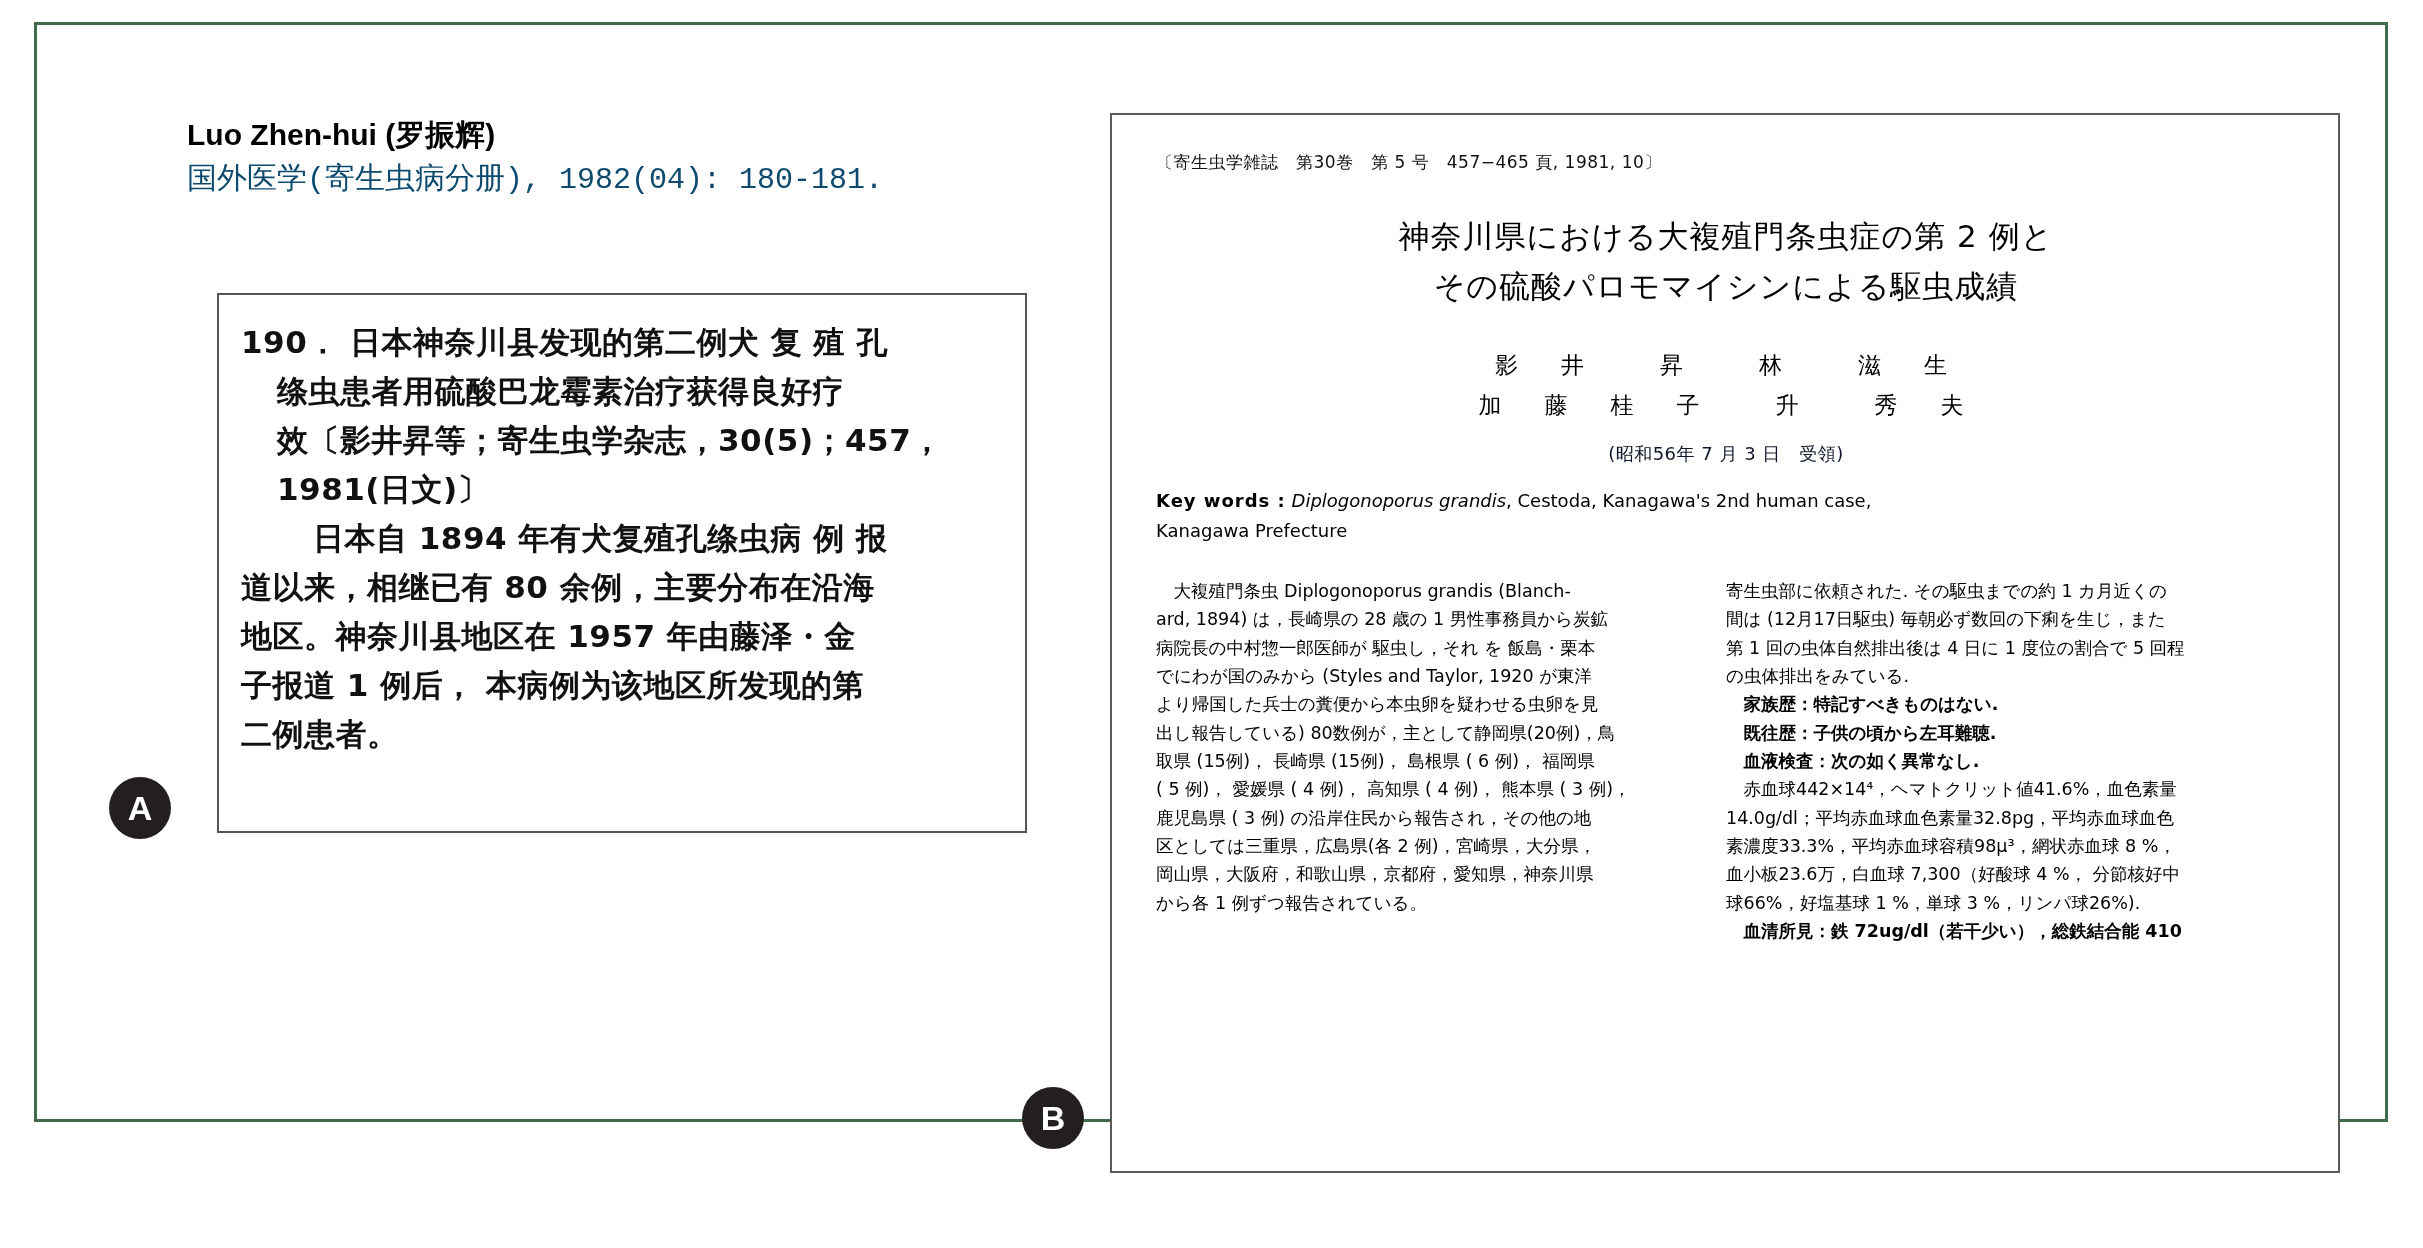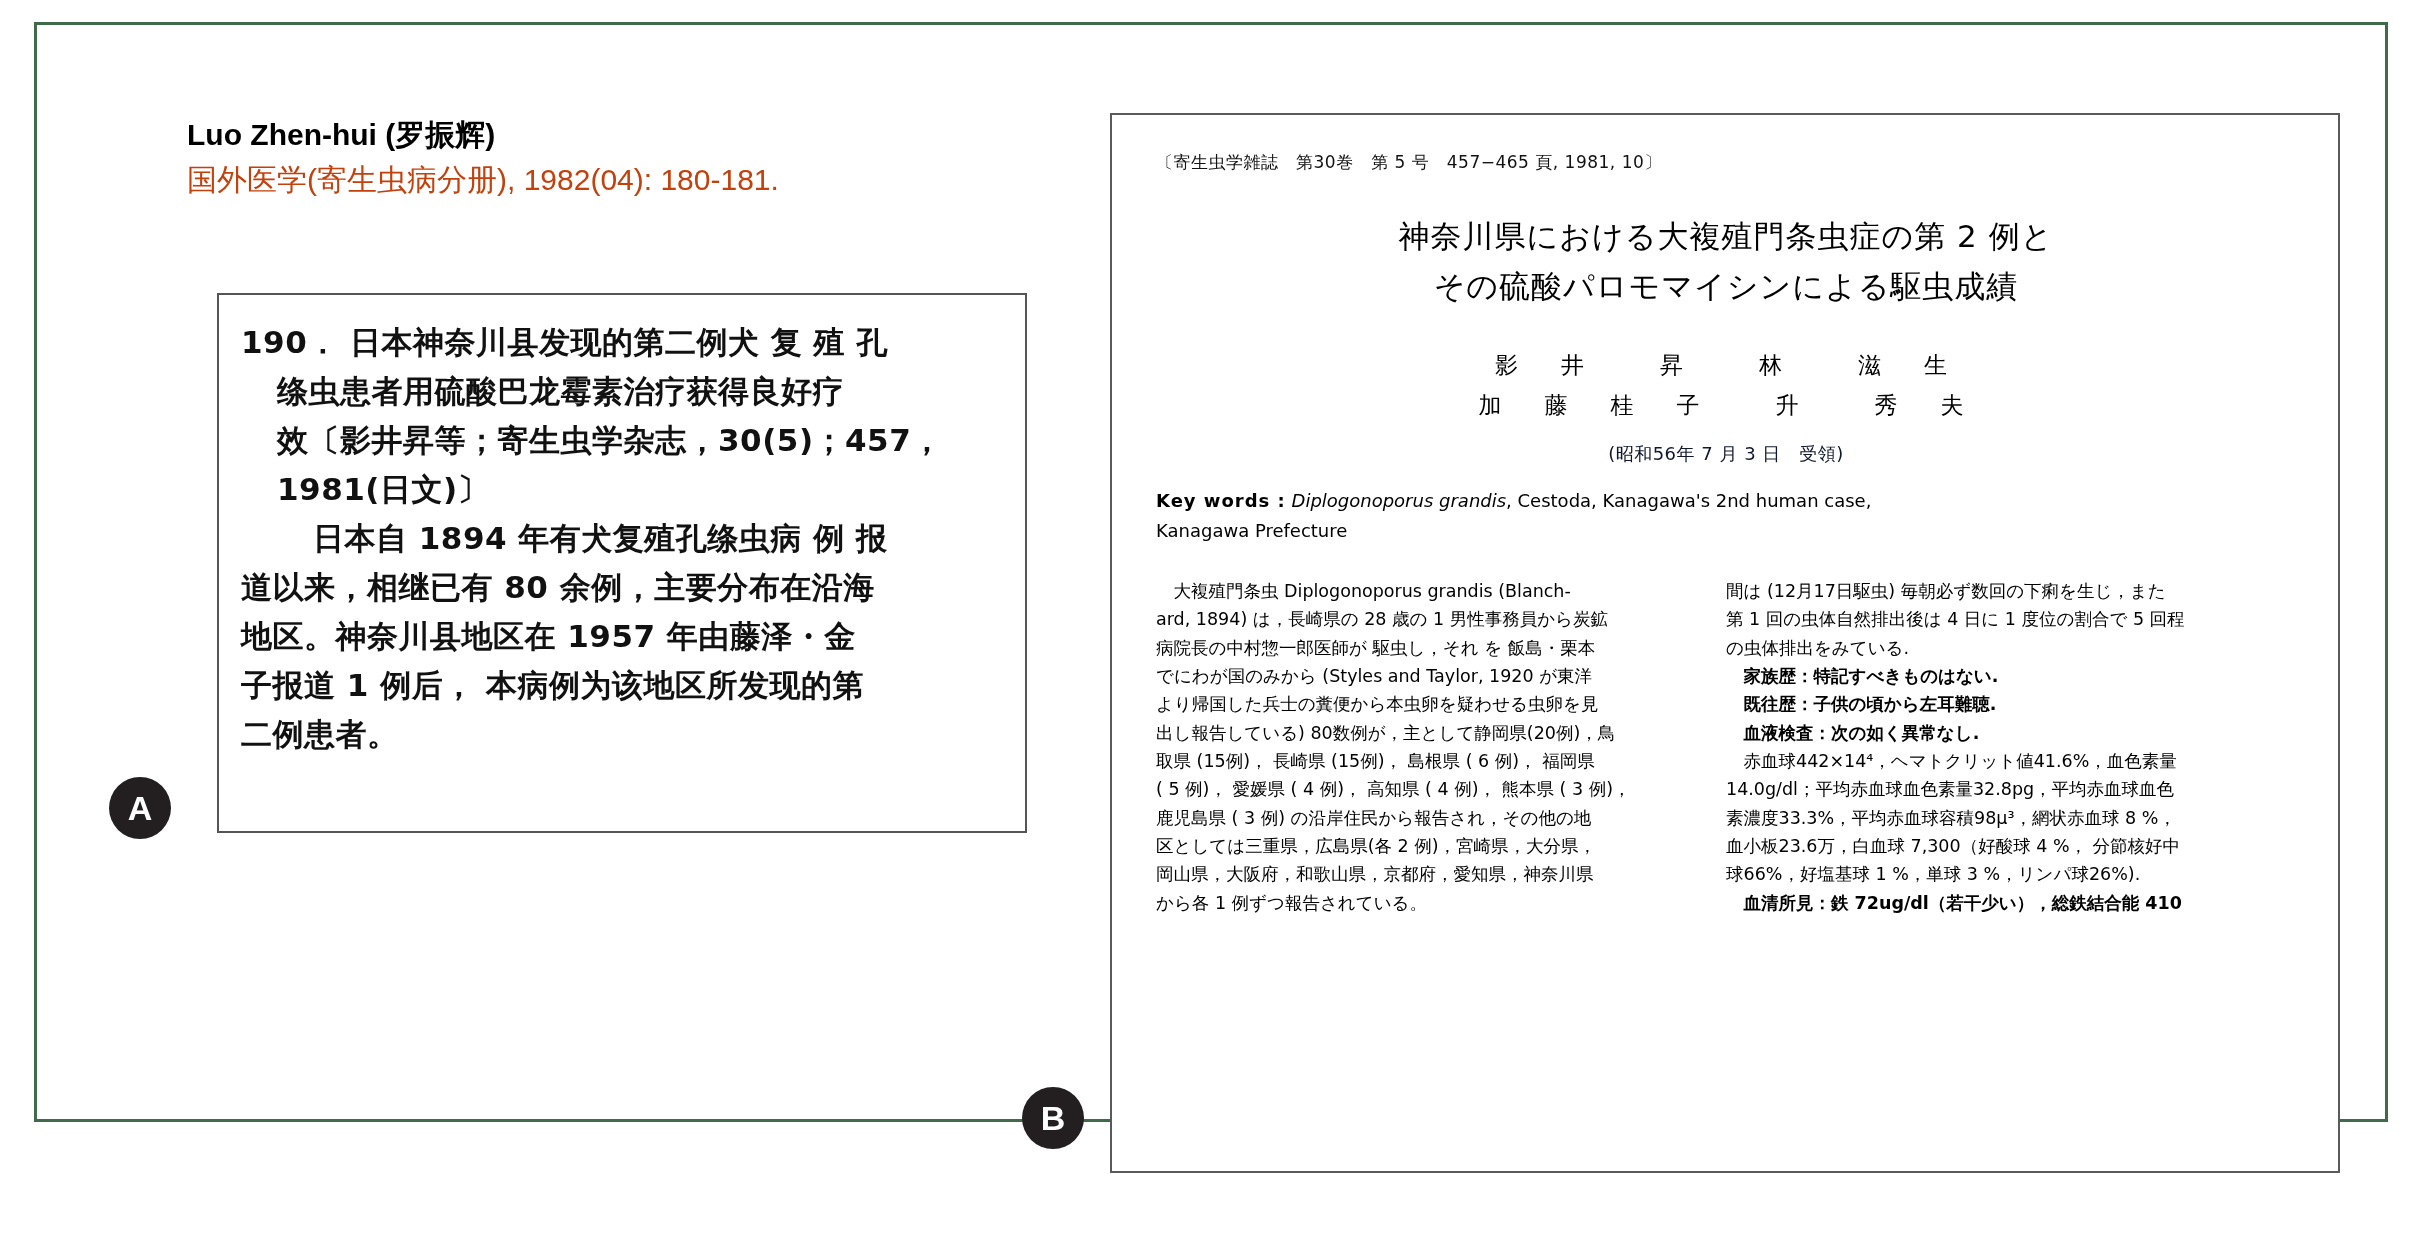"国外医学(寄生虫病分册), 1982(04): 180-181." .ref-line2 { color: #c2410c -> #0c4a6e; font-family: none -> Liberation Mono, monospace }
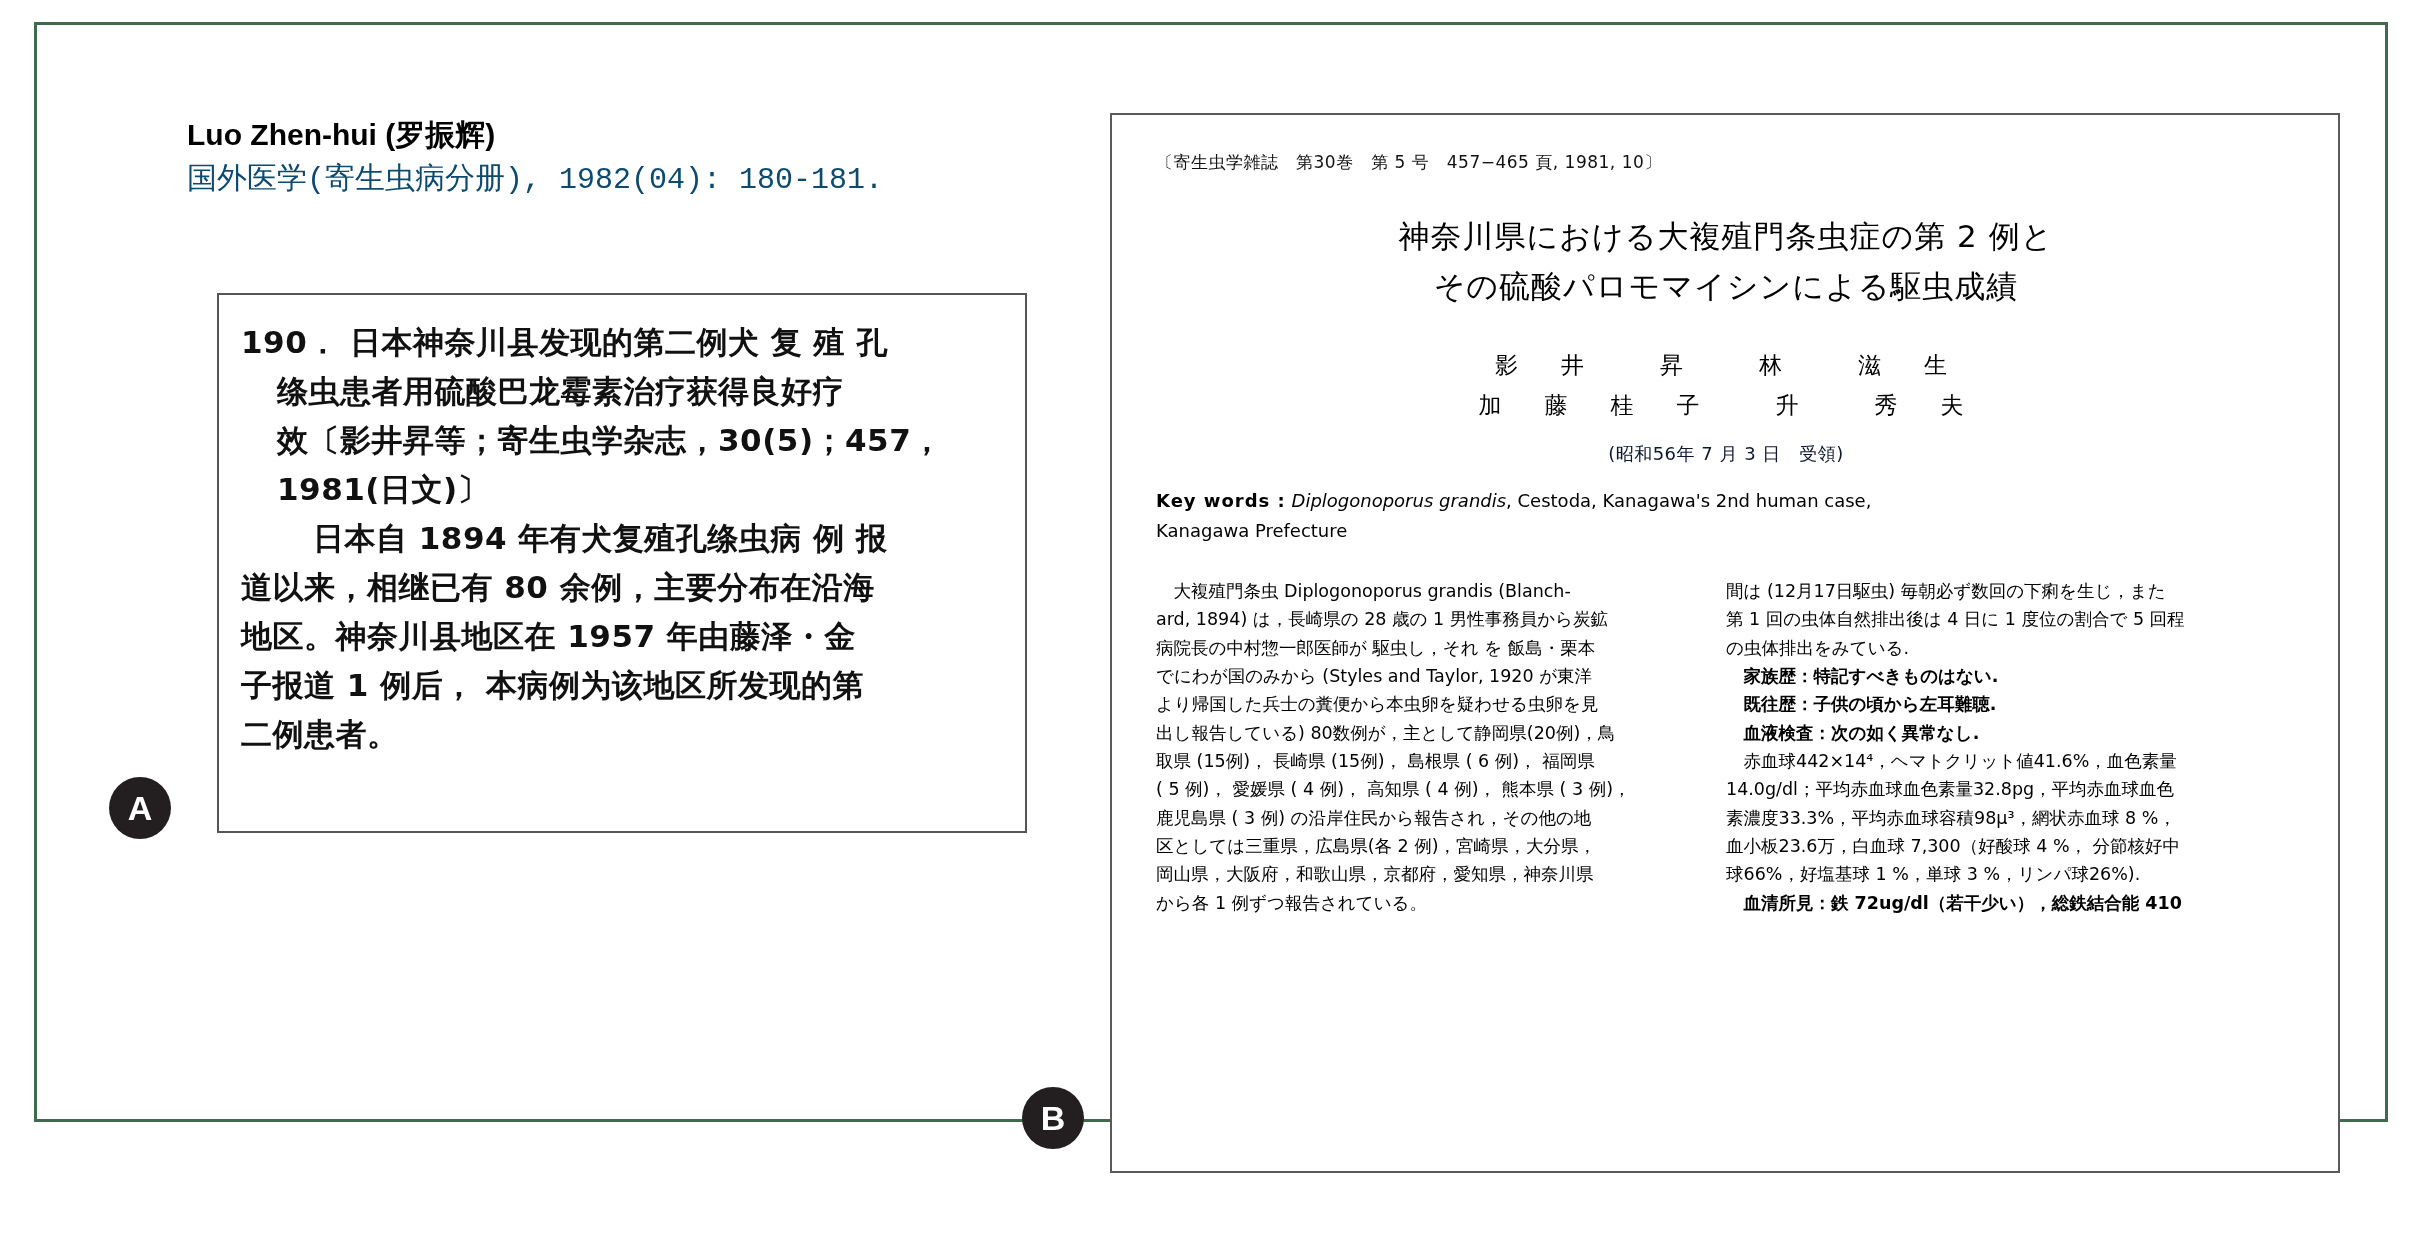"寄生虫部に依頼された. その駆虫までの約 1 カ月近くの" p { html: none -> <p>寄生虫部に依頼された. その駆虫までの約 1 カ月近くの</p> }
